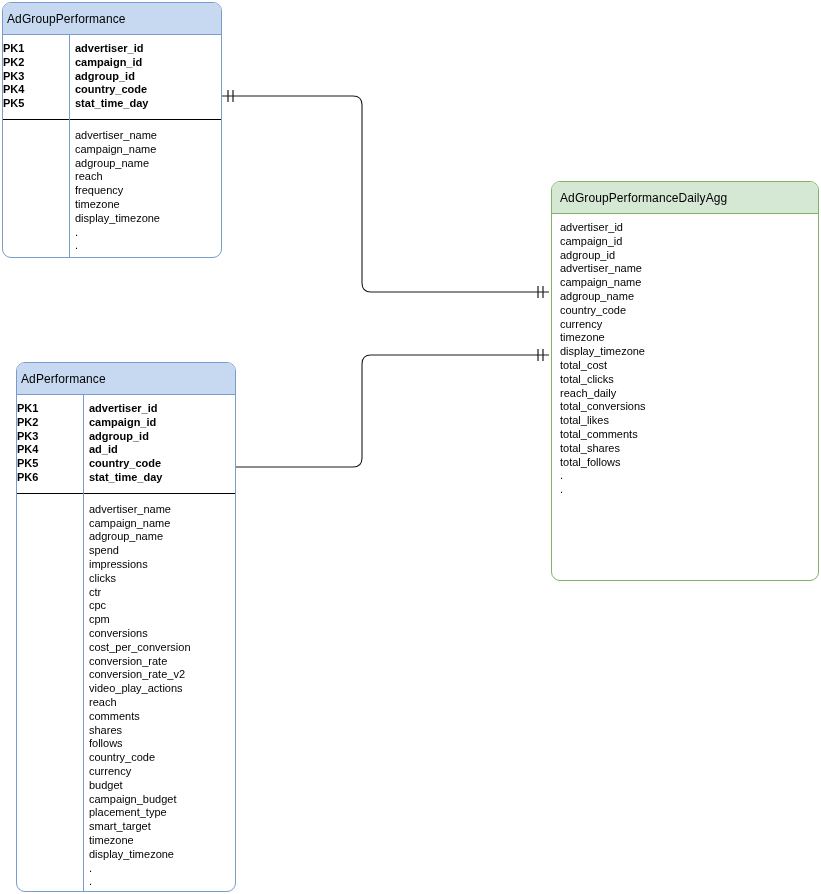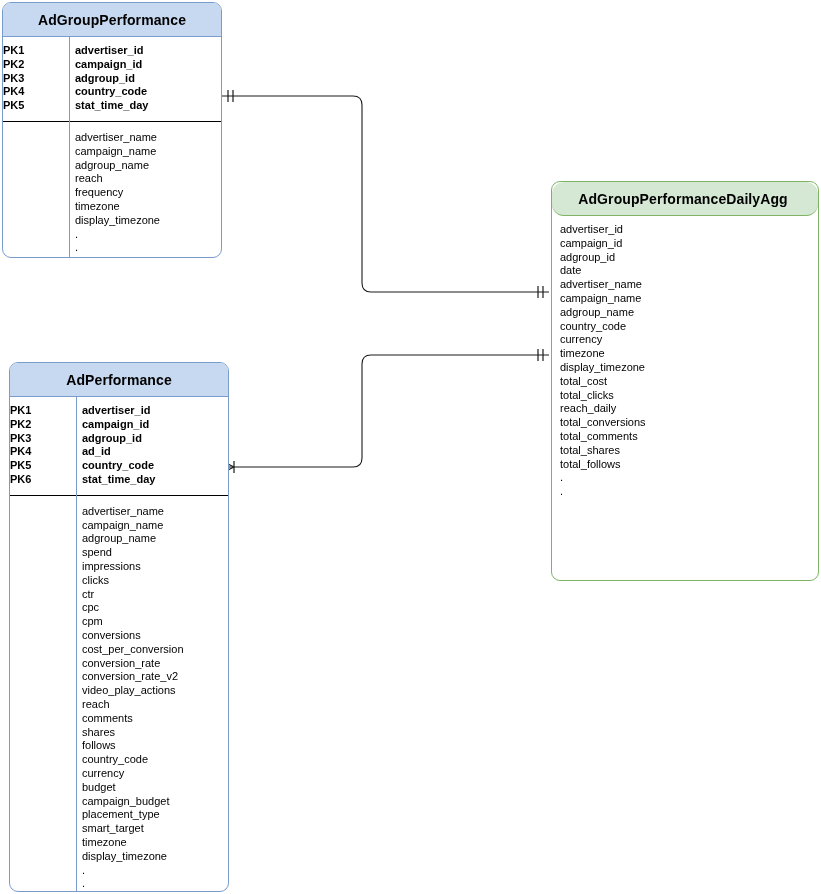"AdGroupPerformance" .entity-title { font-size: 14px -> 12px; font-weight: bold -> normal; text-align: center -> none }
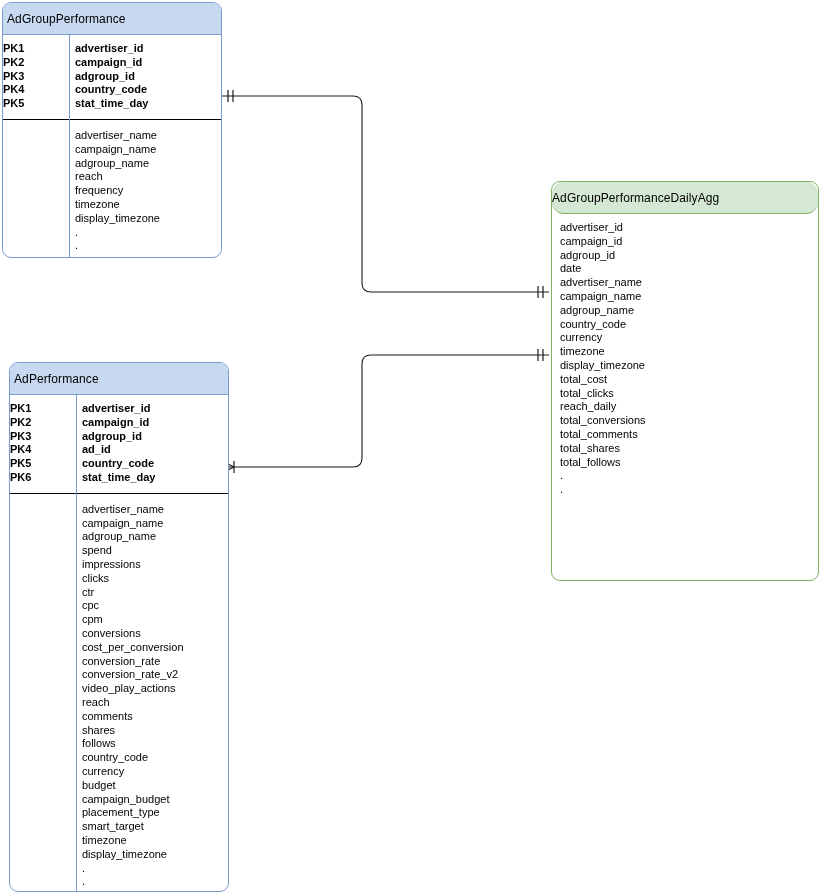"AdGroupPerformanceDailyAgg" .entity.green .entity-title { border-radius: 12px -> none; padding: 10px 4px 9px 0 -> 10px 4px 9px 8px }
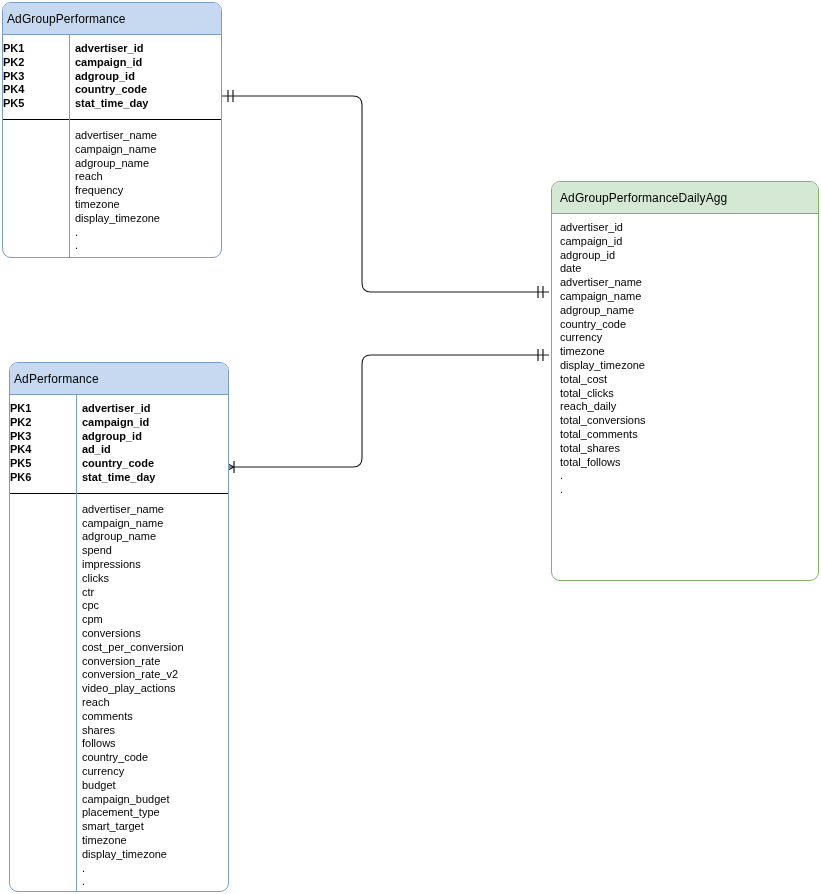"date" div.field { html: <div>date</div> -> none }
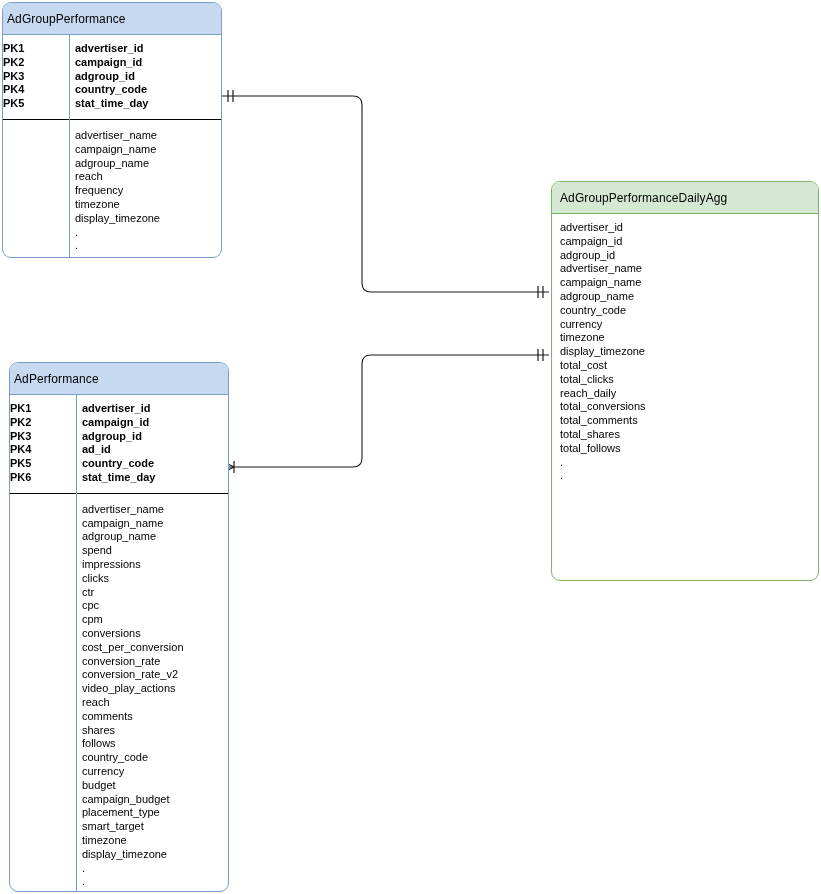"AdPerformance" div.entity { left: 9px -> 16px }
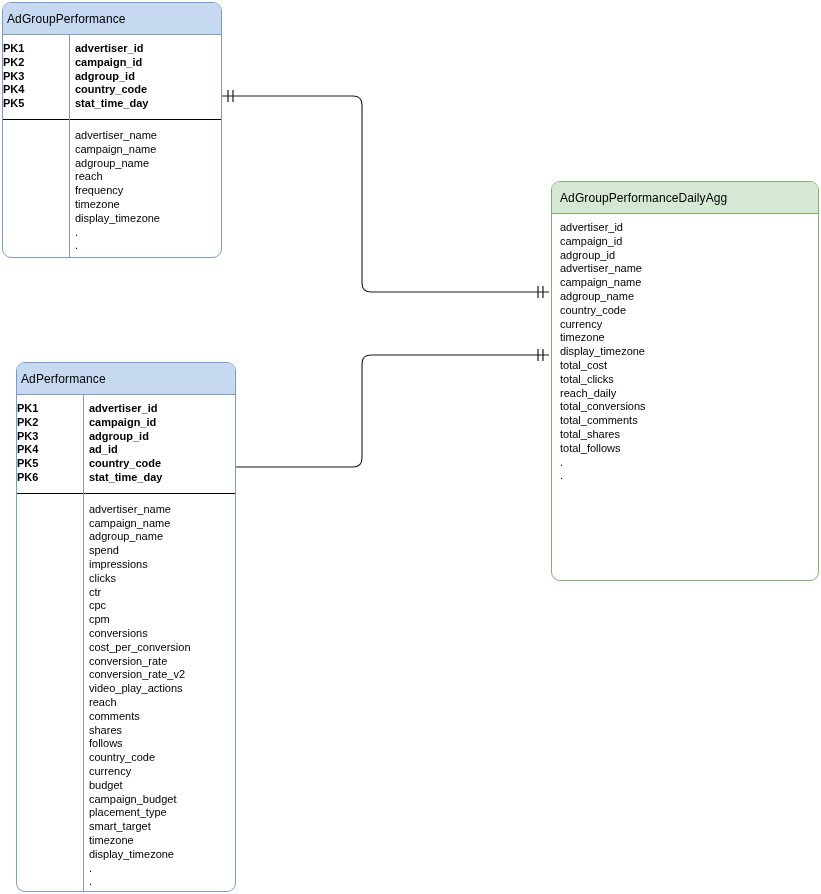"total_likes" div.field { html: none -> <div>total_likes</div> }
